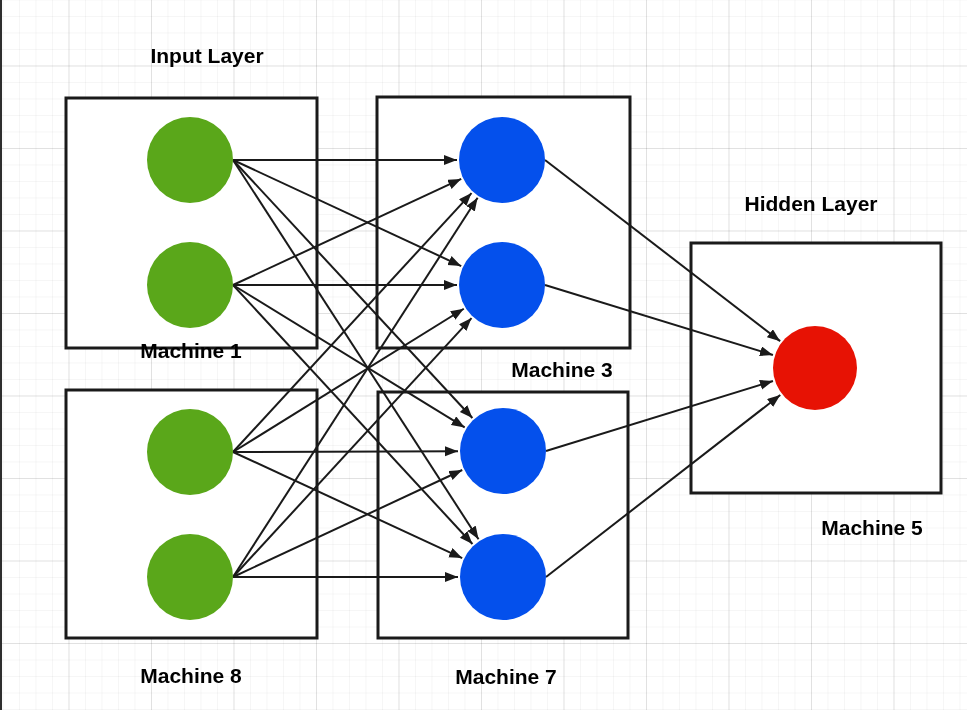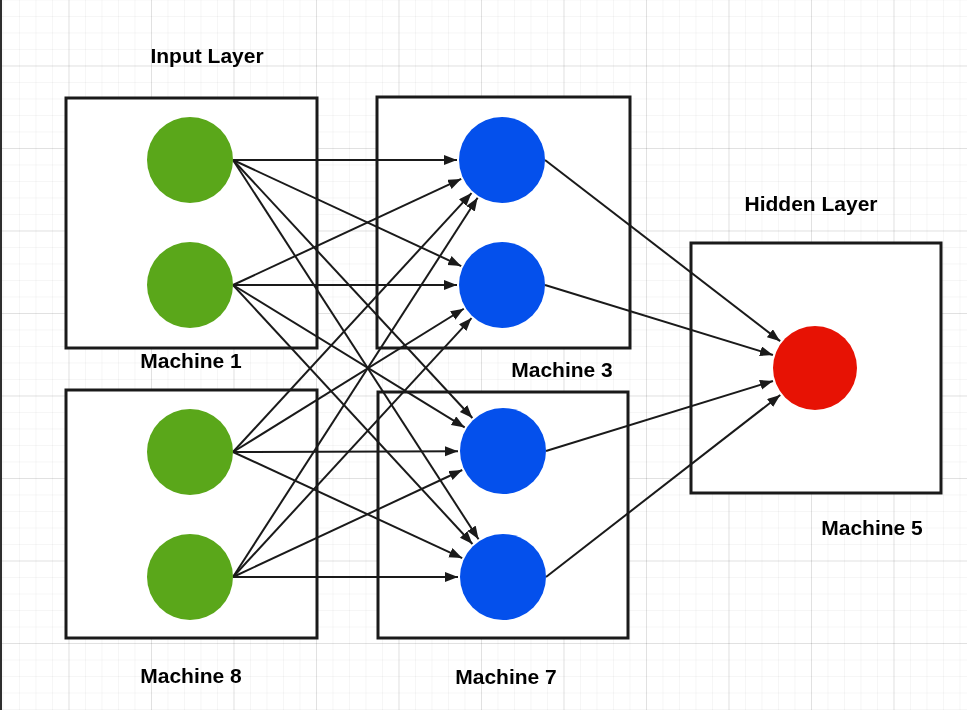"Machine 1" #lbl-machine1 { top: 350px -> 340px }
